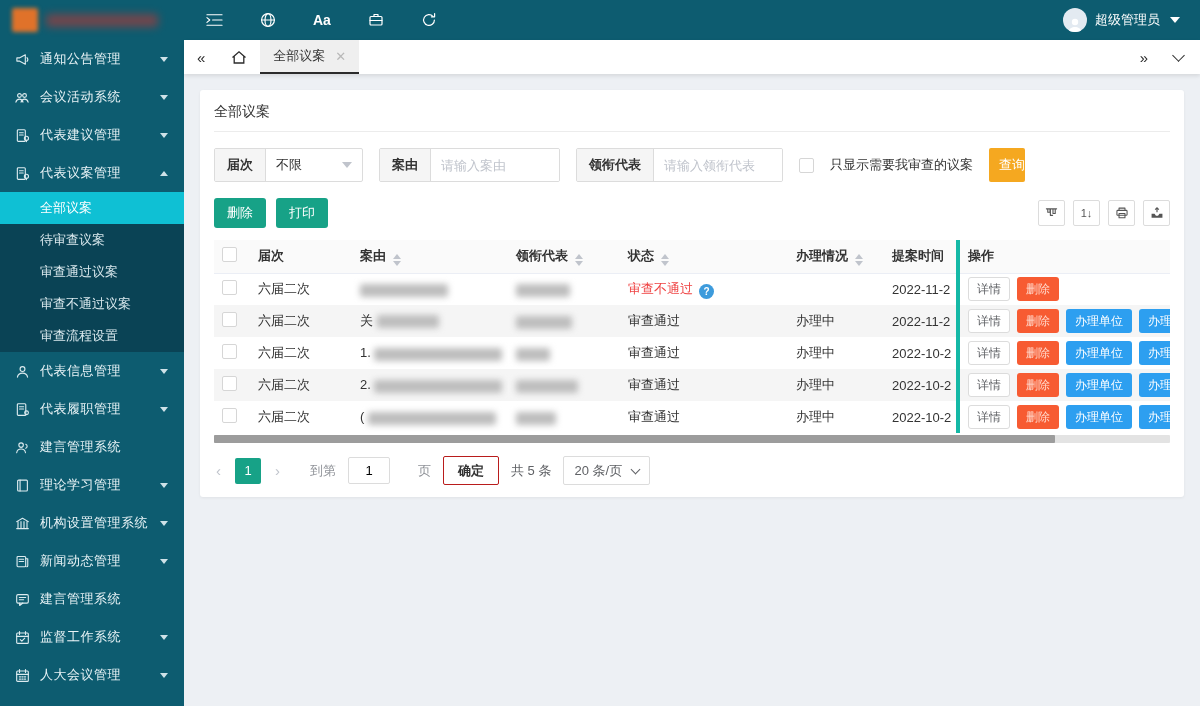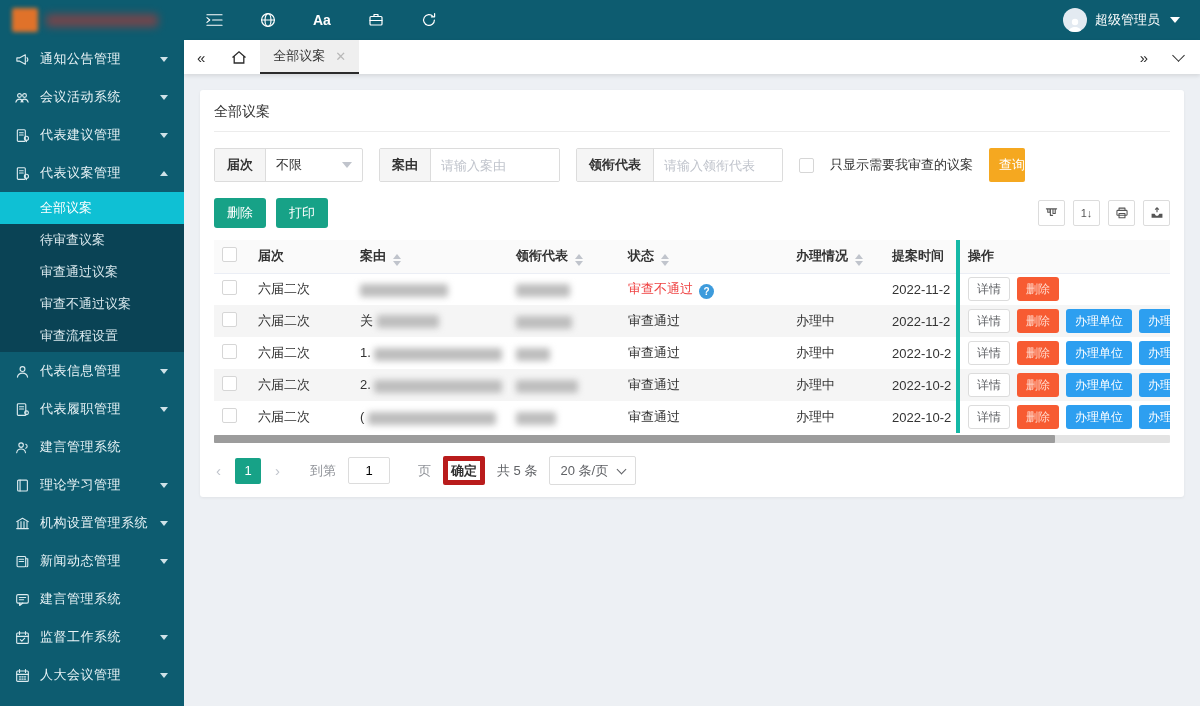"确定" .pg-confirm { border: 5px solid #b91c1c -> 1px solid #b91c1c; padding: 0 3px -> 0 14px }
